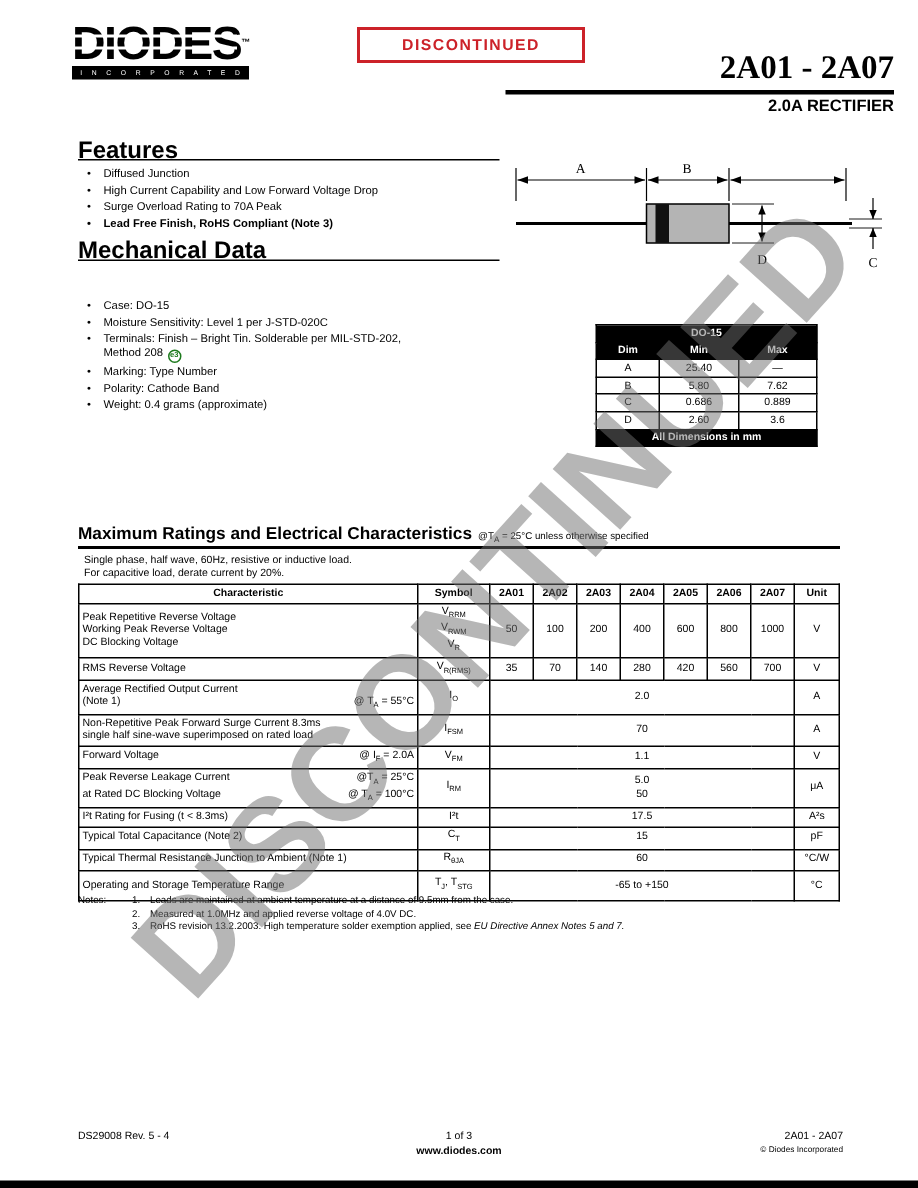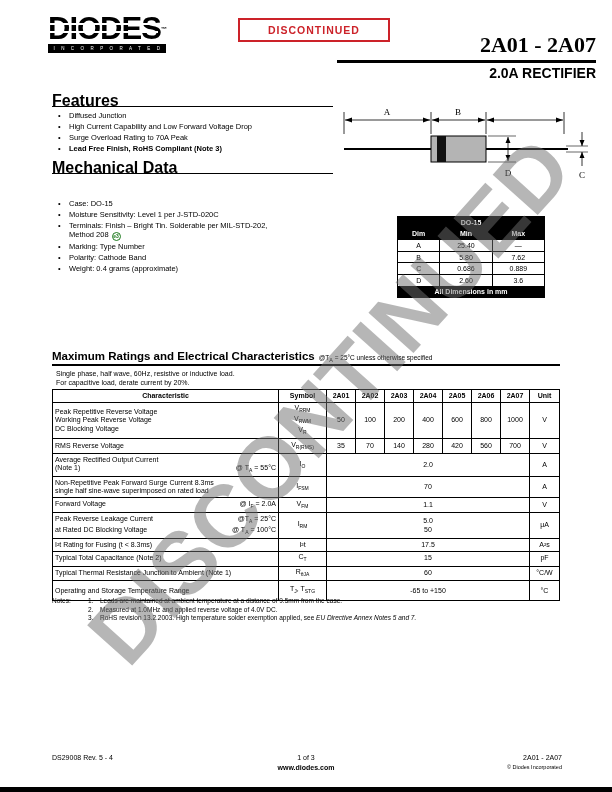"2.0A RECTIFIER" .subtitle { font-size: 14px -> 11px }
